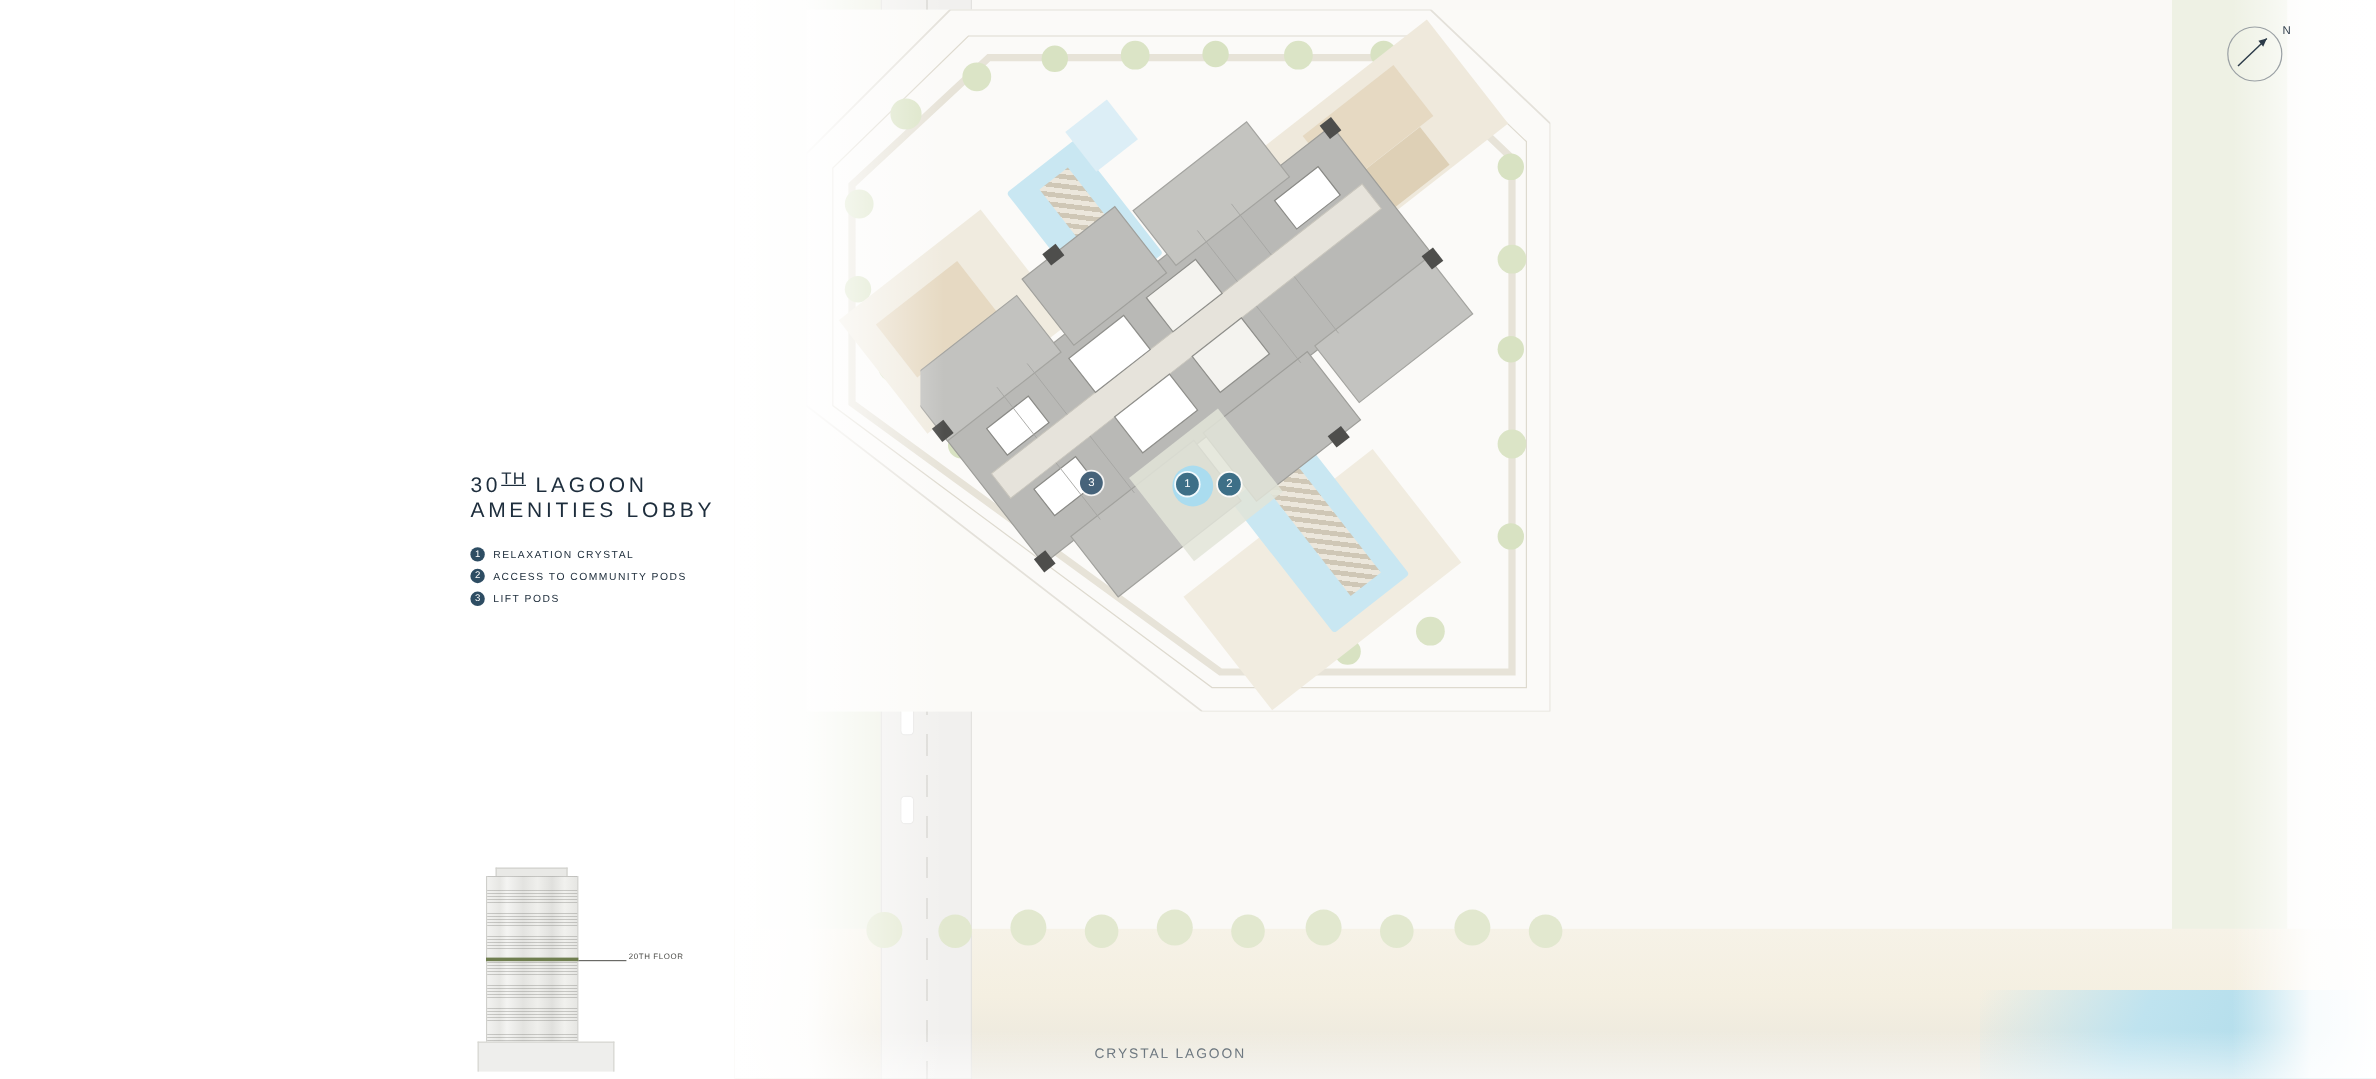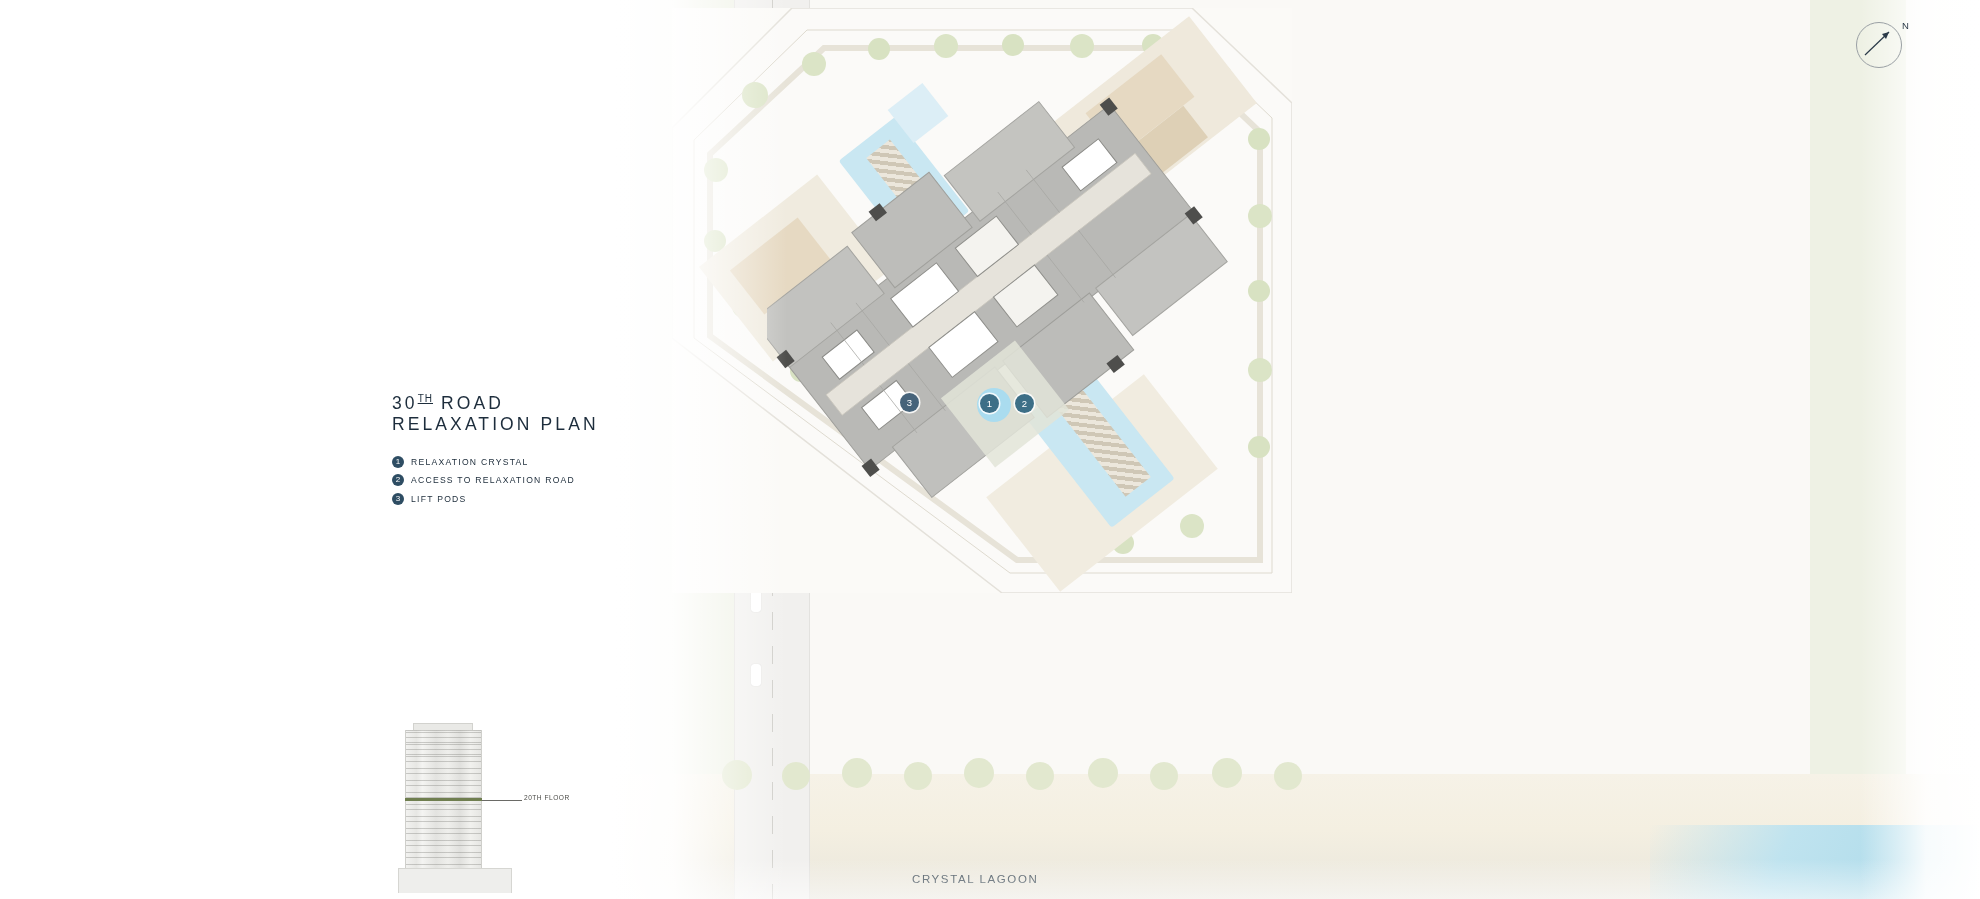"TH" .title-line .sup { font-size: 10px -> 14px }
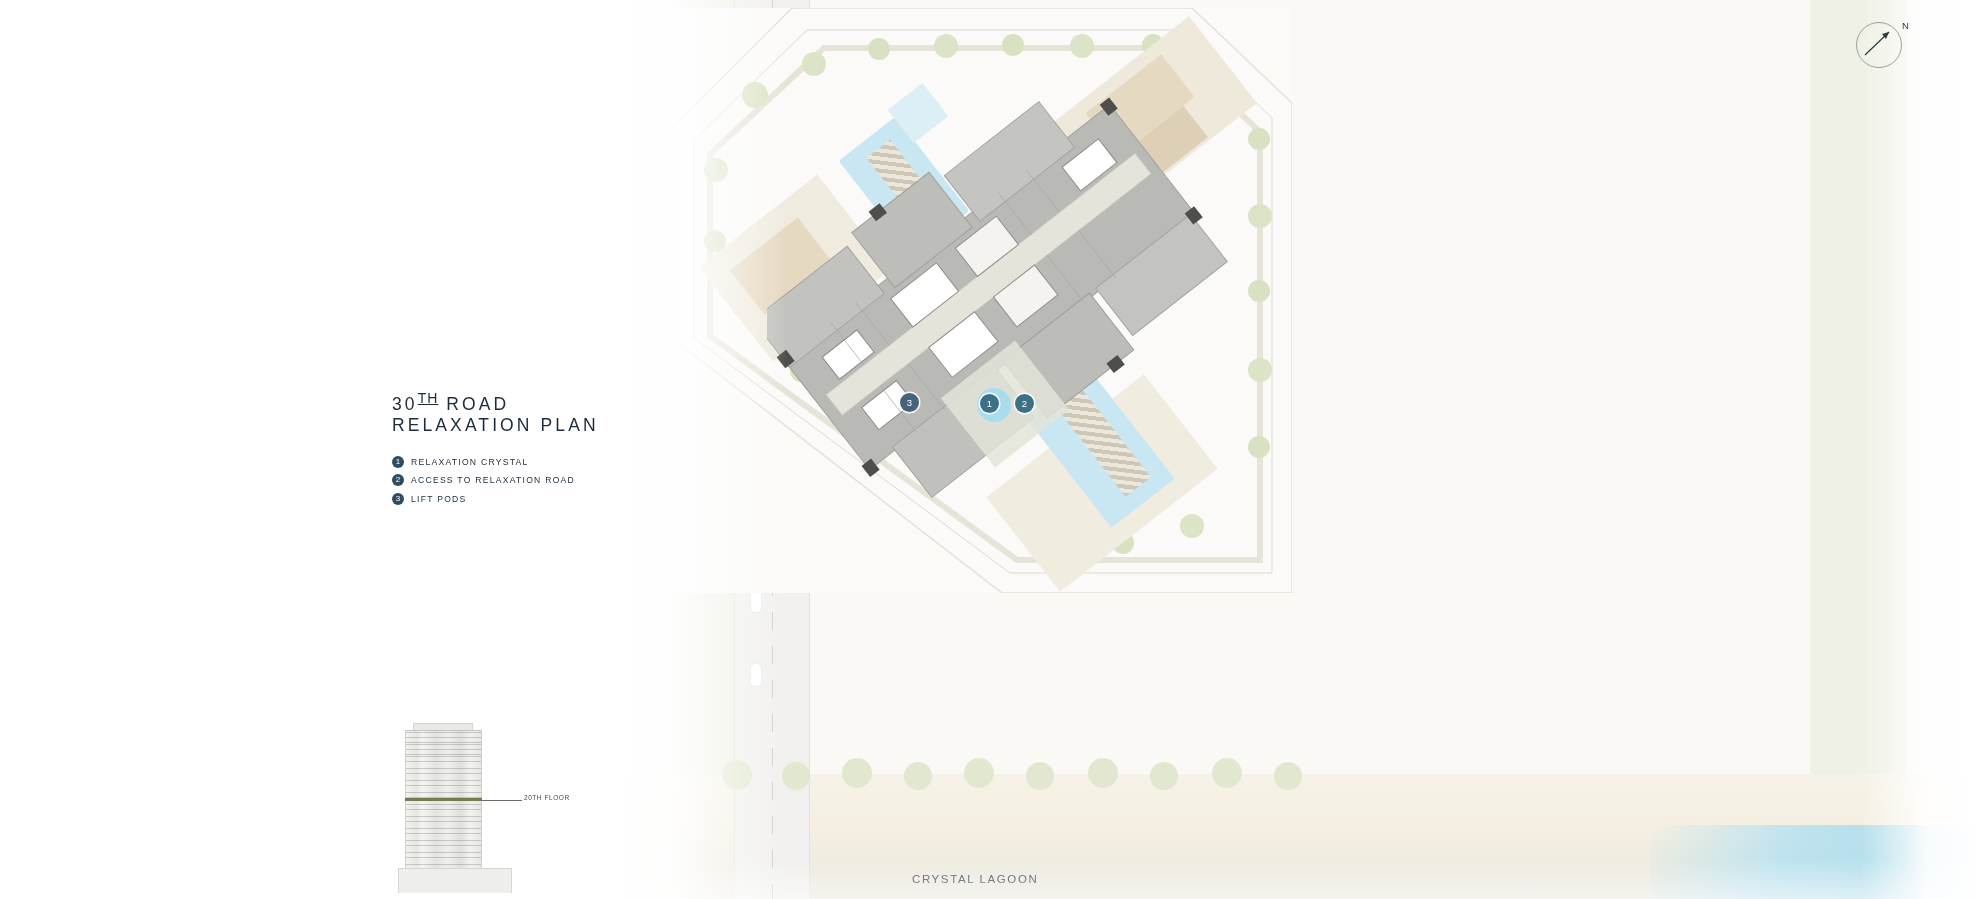"ROAD" span.bold { text: ROAD -> LAGOON }
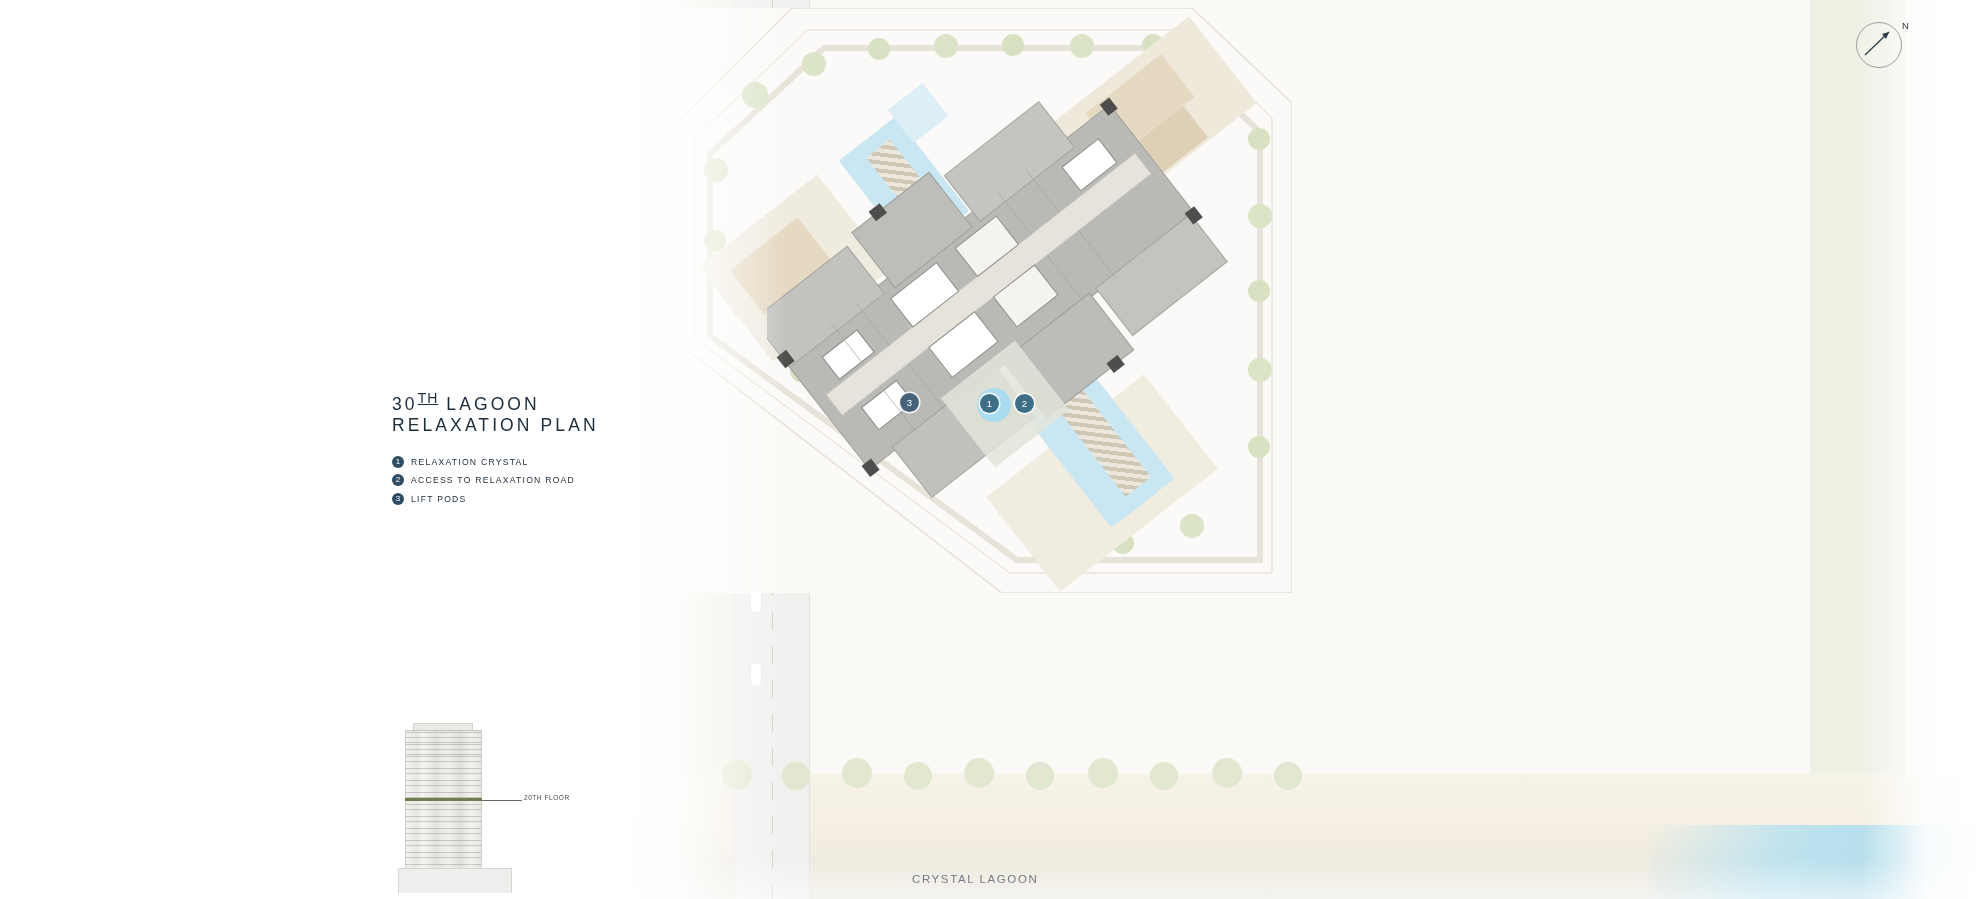"RELAXATION PLAN" div.title-line { text: RELAXATION PLAN -> AMENITIES LOBBY }
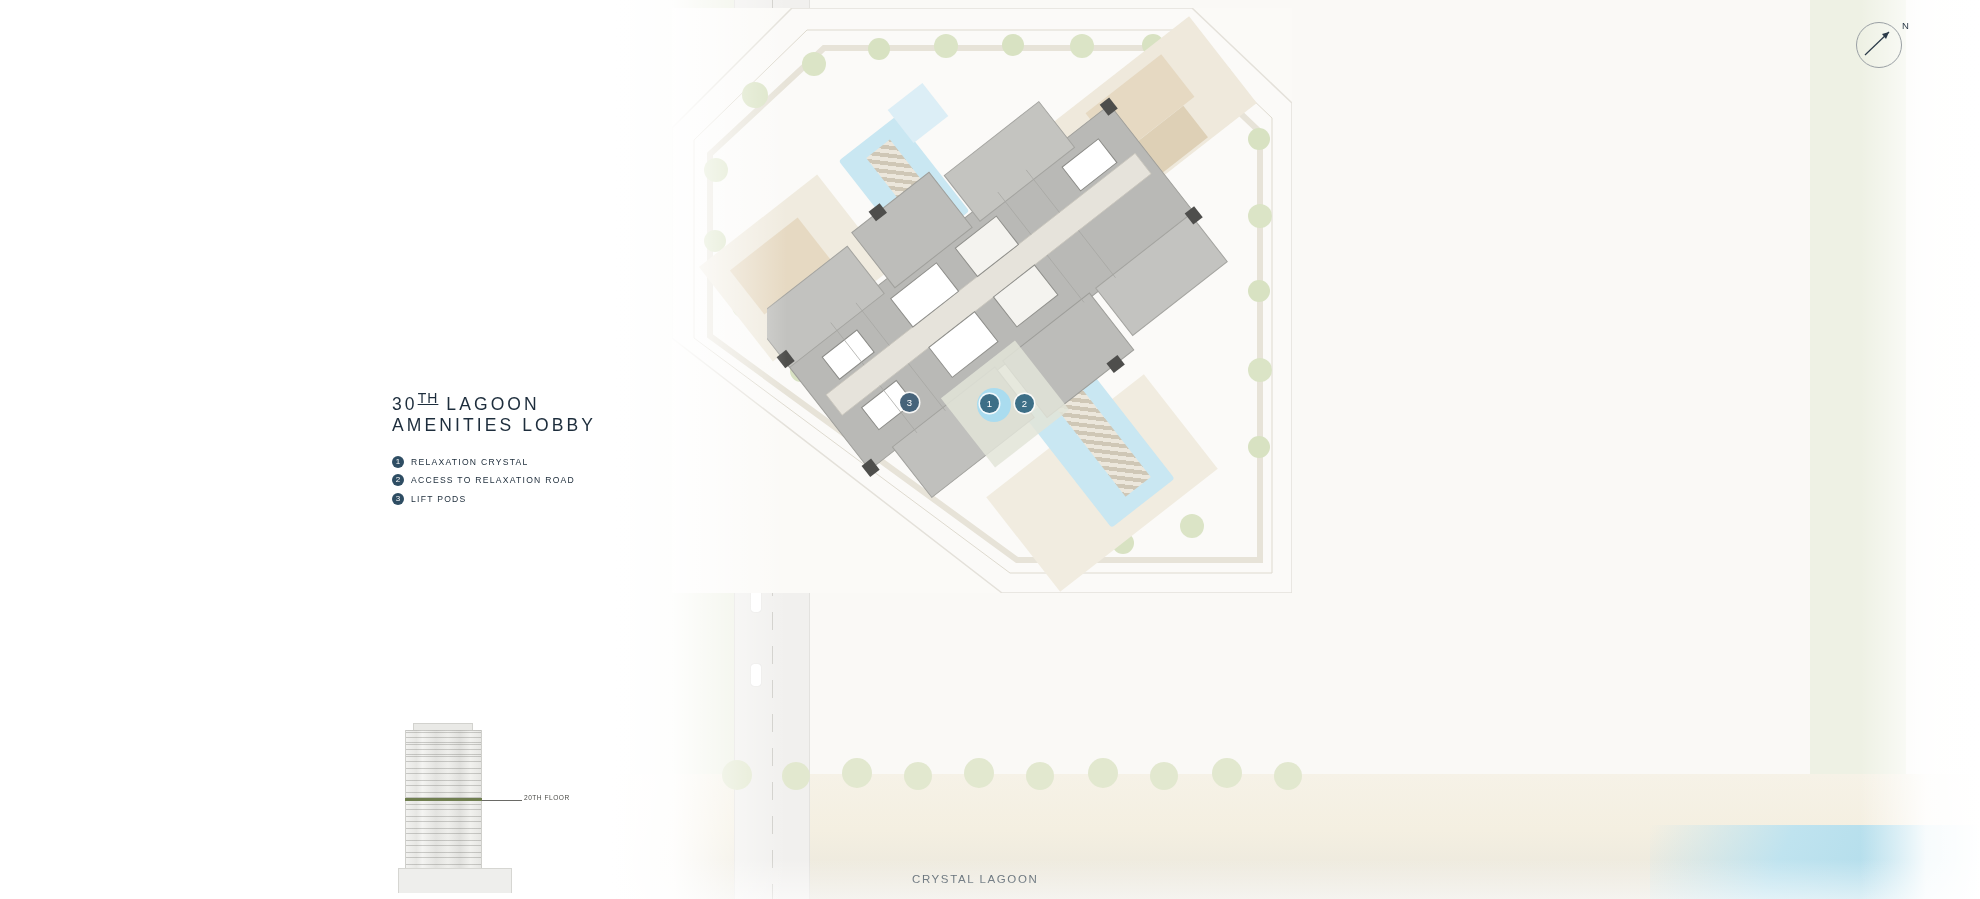"ACCESS TO RELAXATION ROAD" div.legend-text { text: RELAXATION ROAD -> COMMUNITY PODS }
